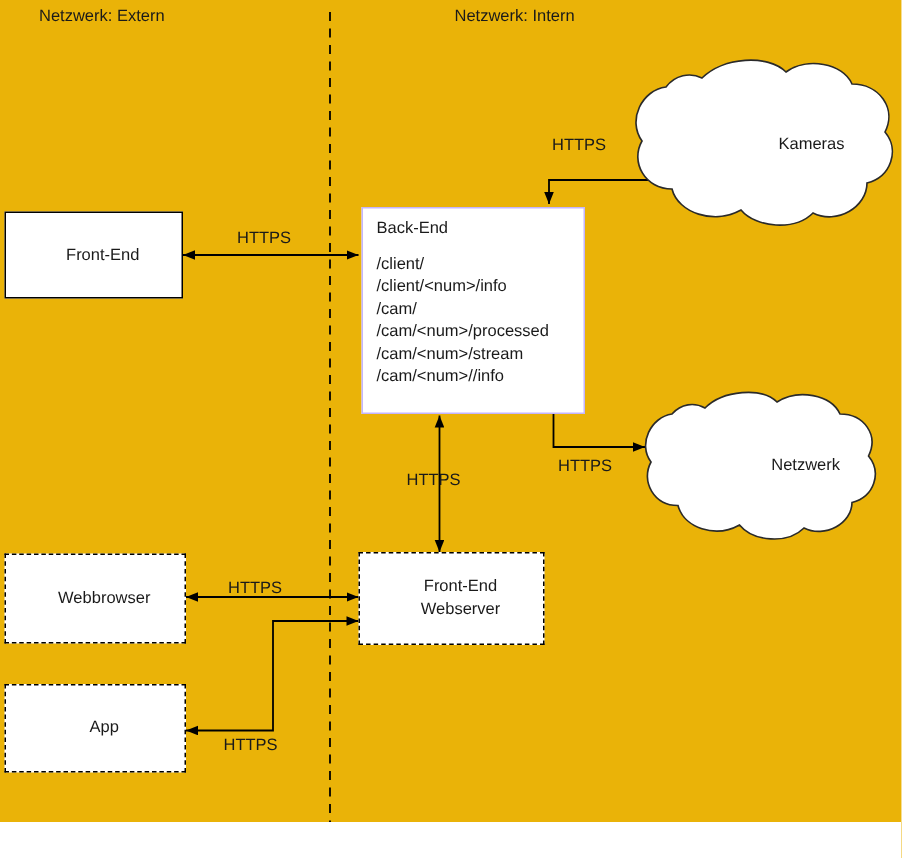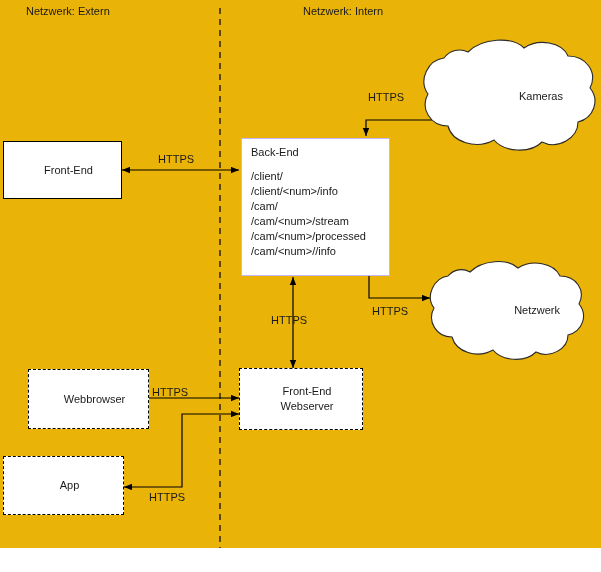"/cam/<num>/stream" div { order: before "/cam/<num>/processed" -> after "/cam/<num>/processed" }
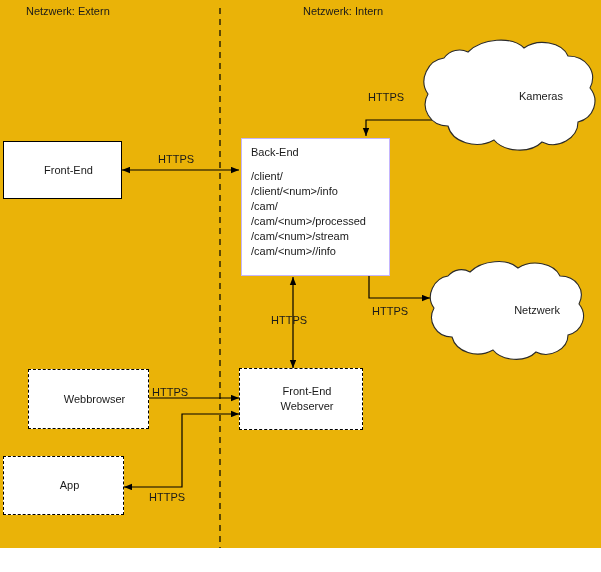"Webbrowser" div.node-box { margin-left: 25px -> none }
